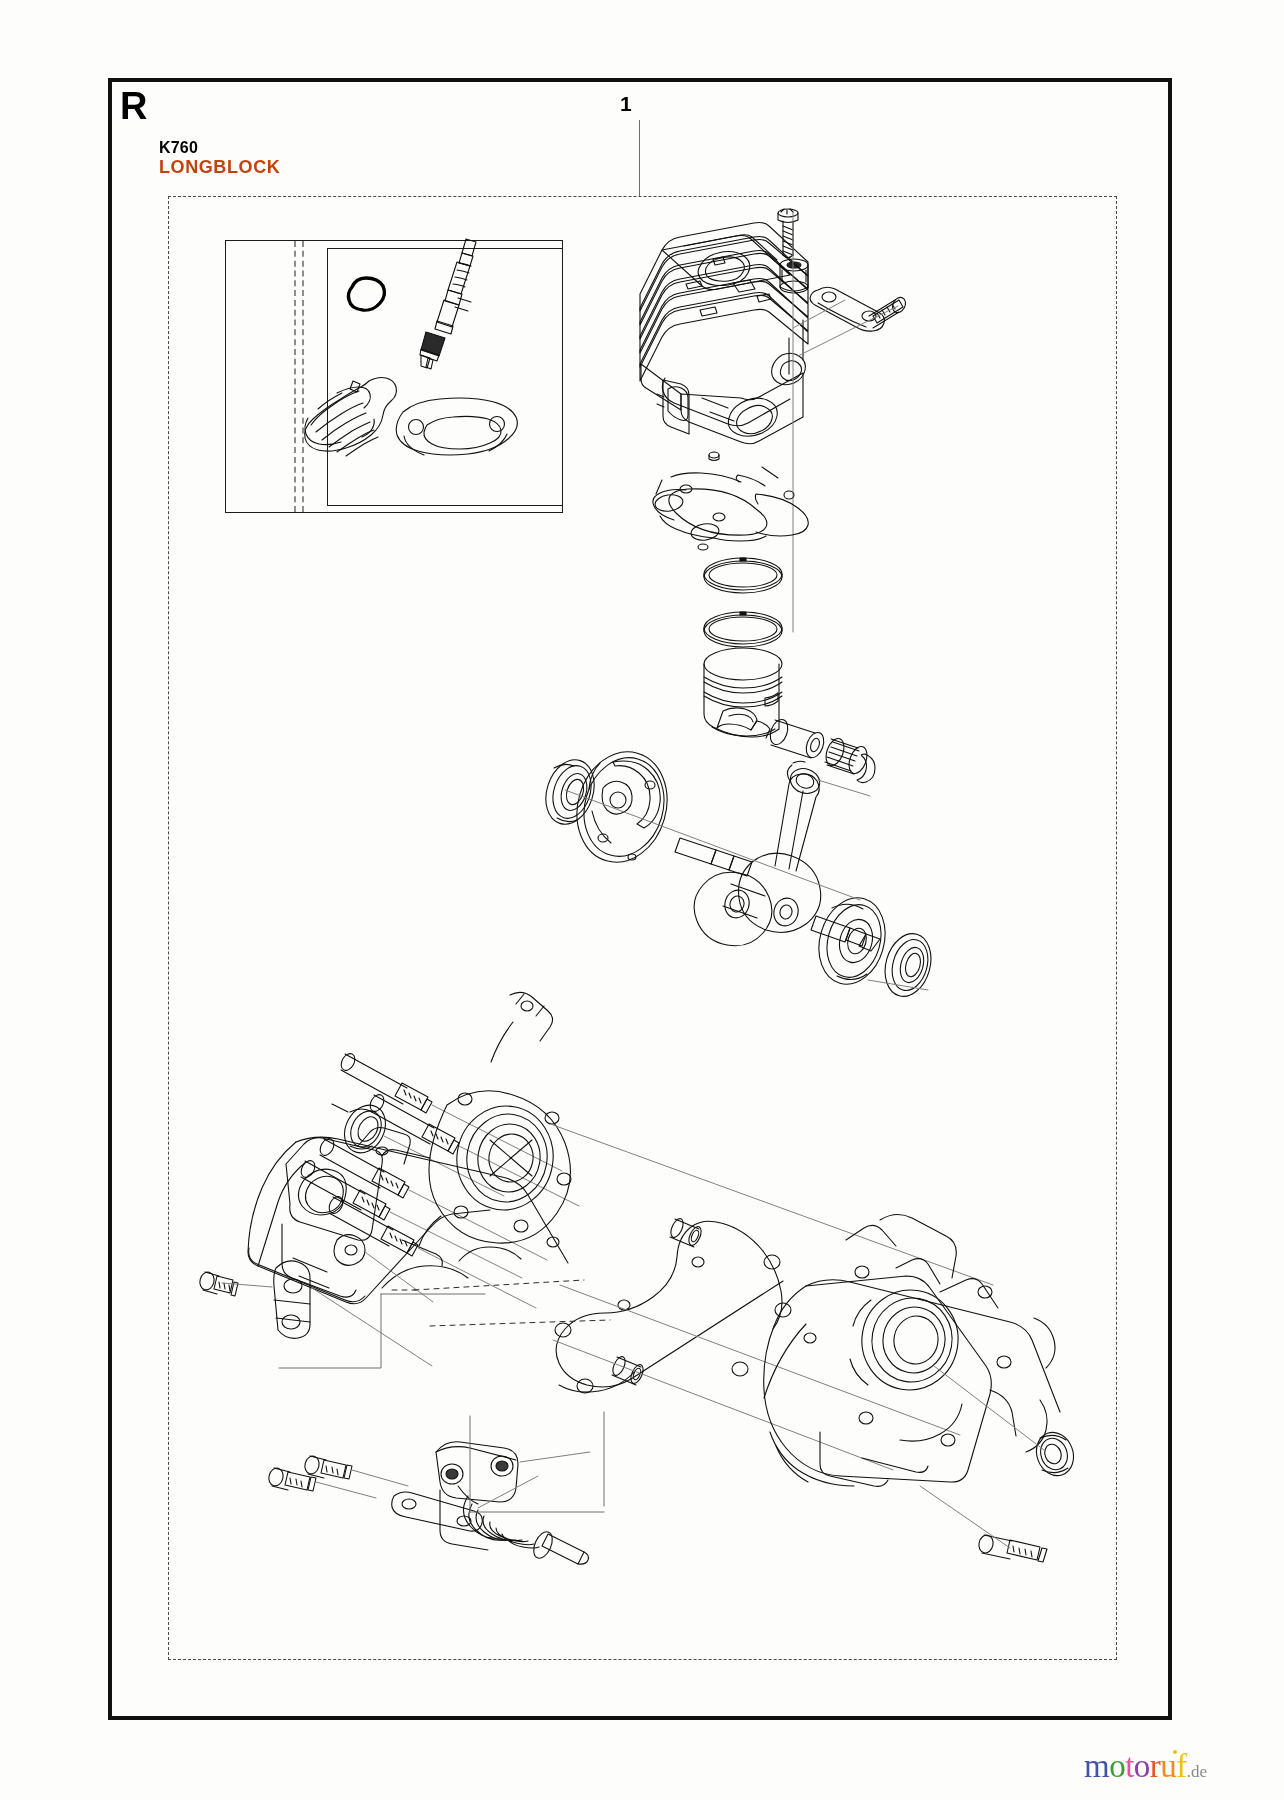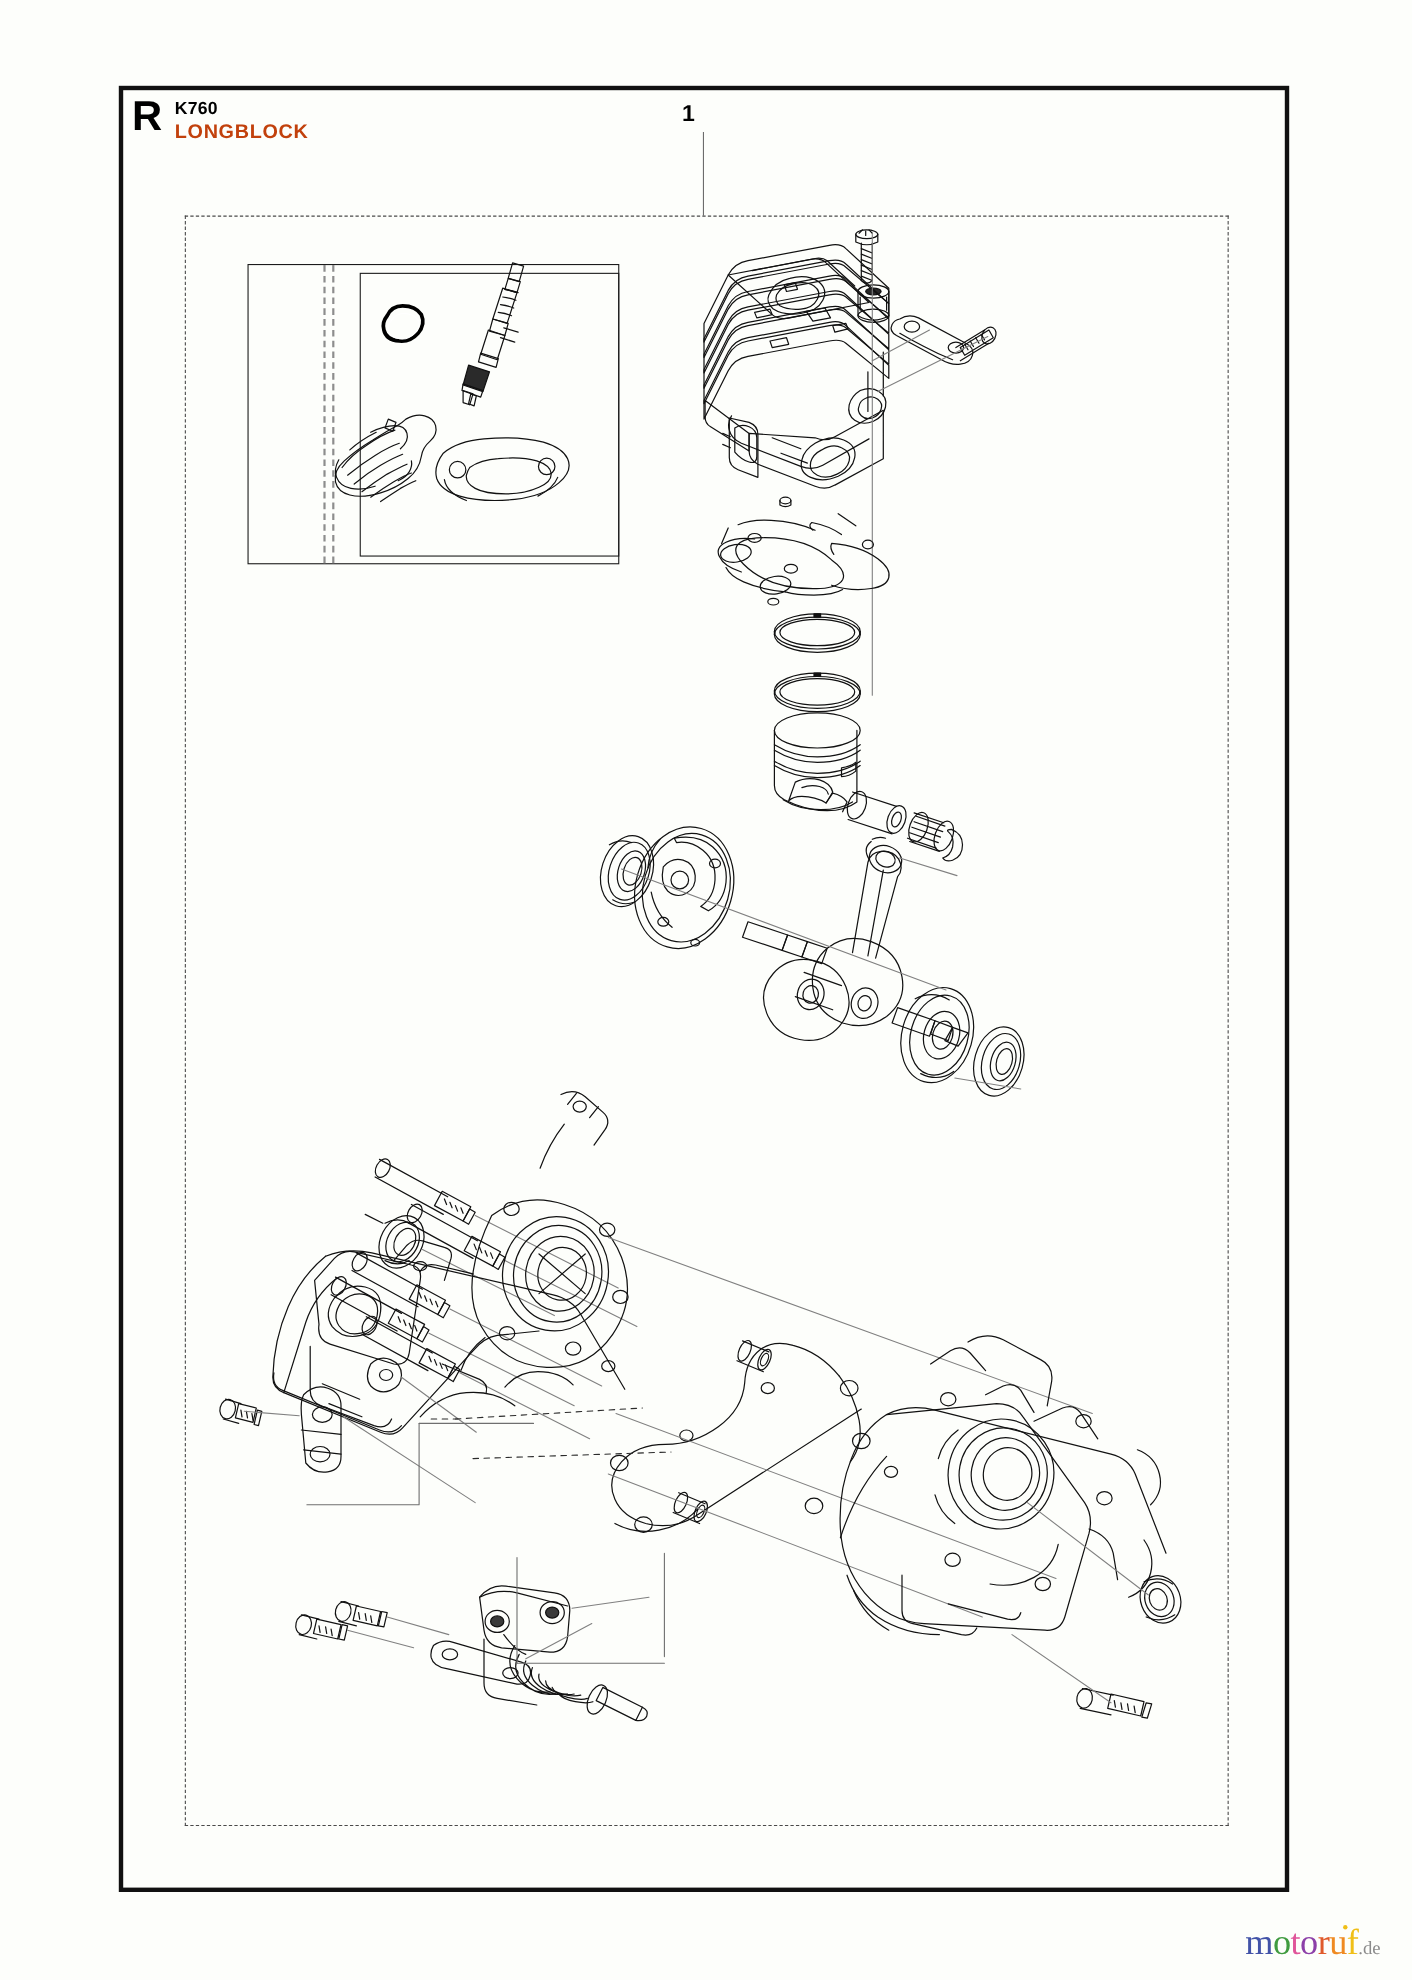"K760" #header-titles { margin-top: none -> 48px }
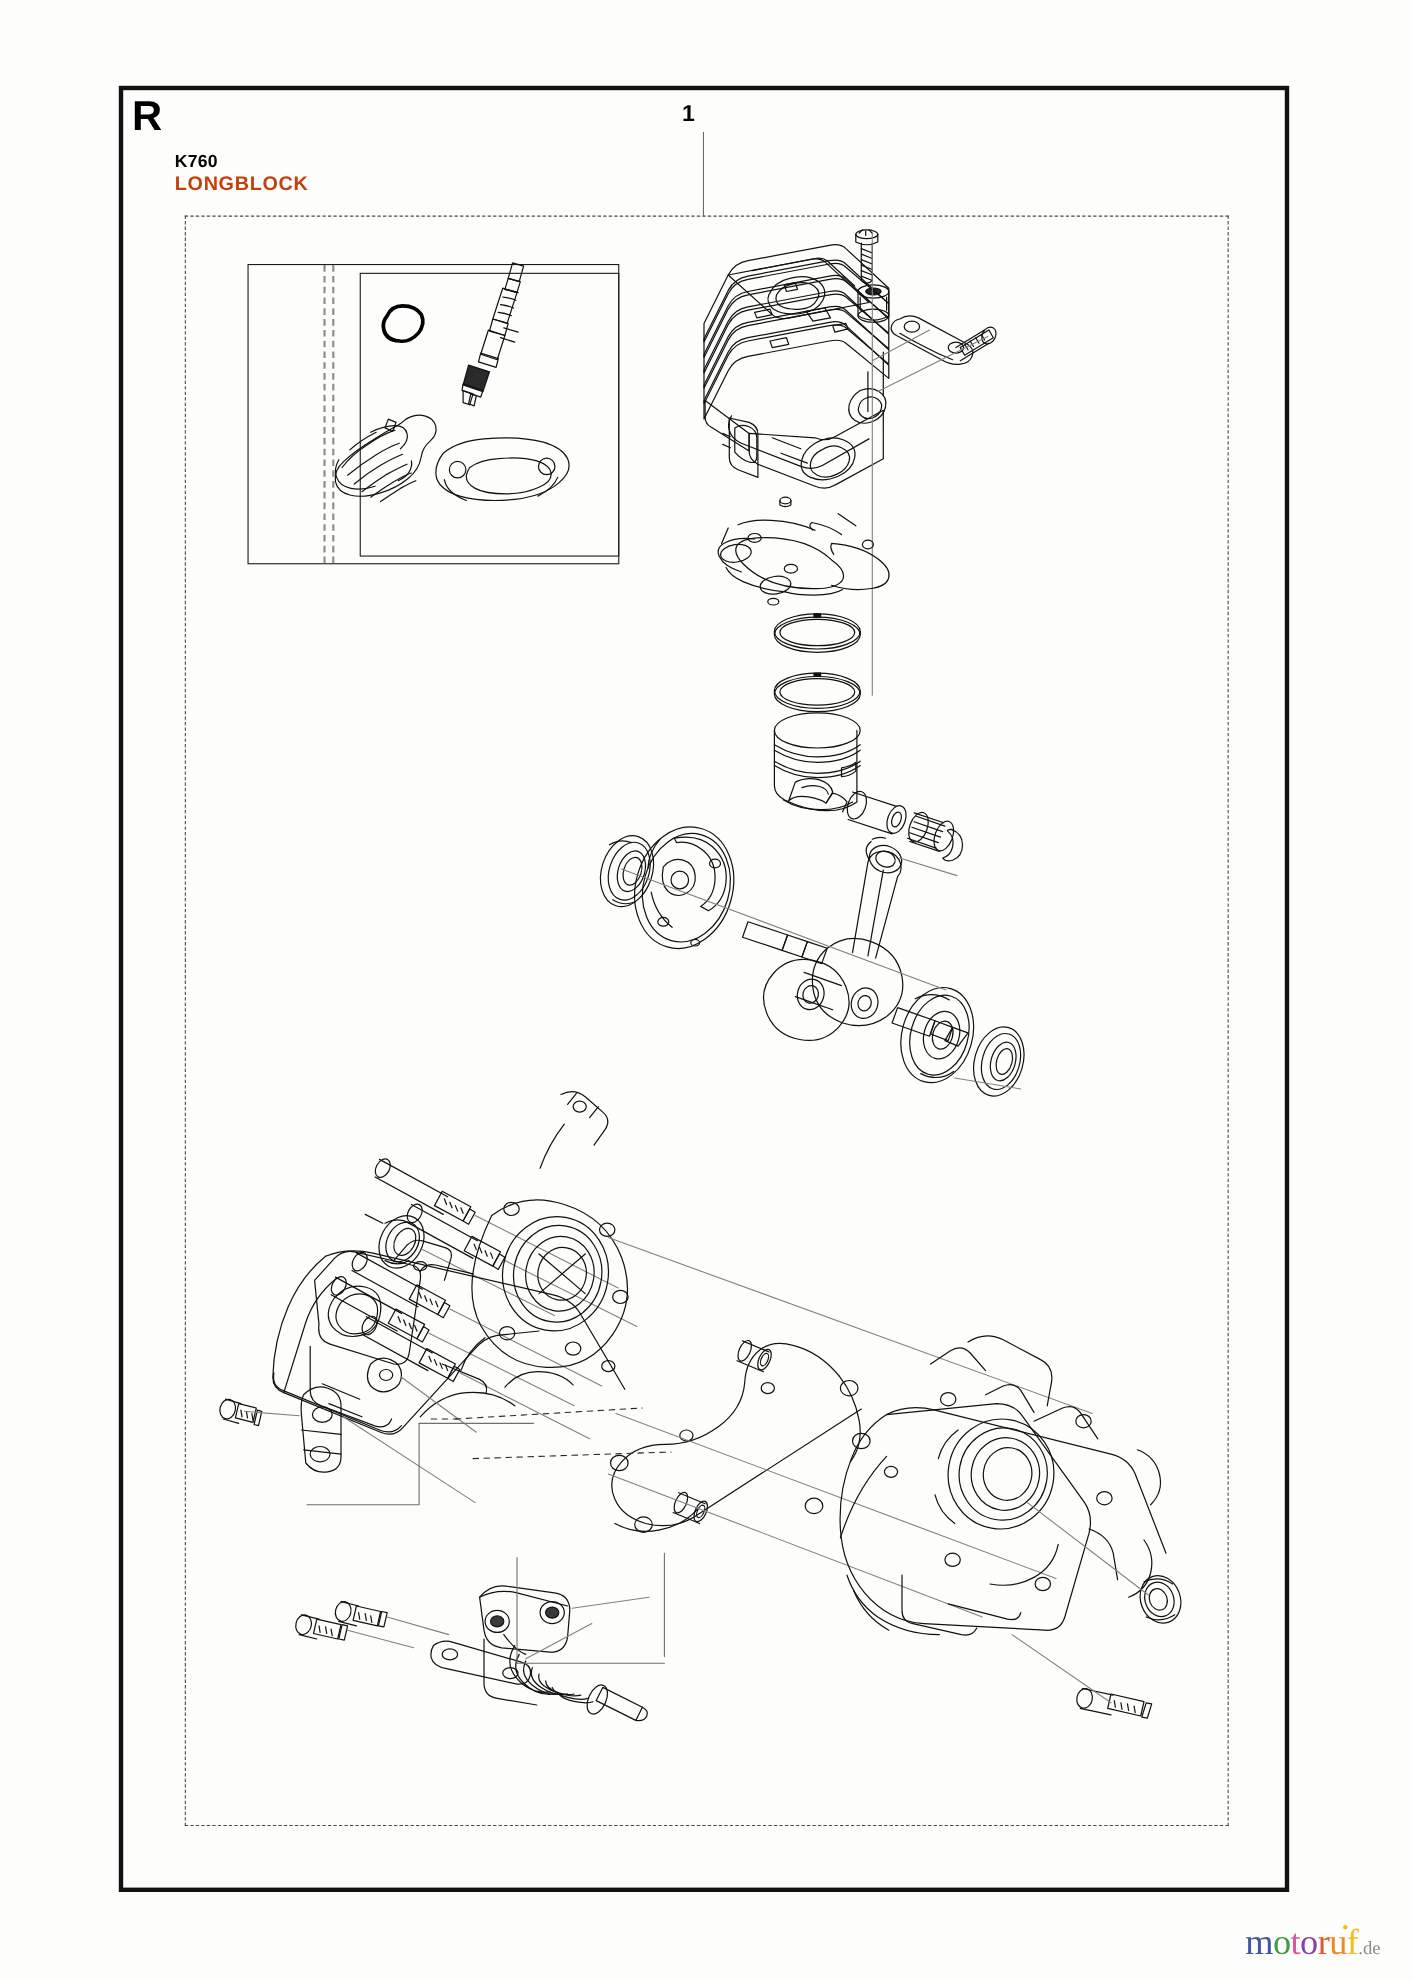"motoruf.de" #watermark { left: 1132px -> 1084px }
